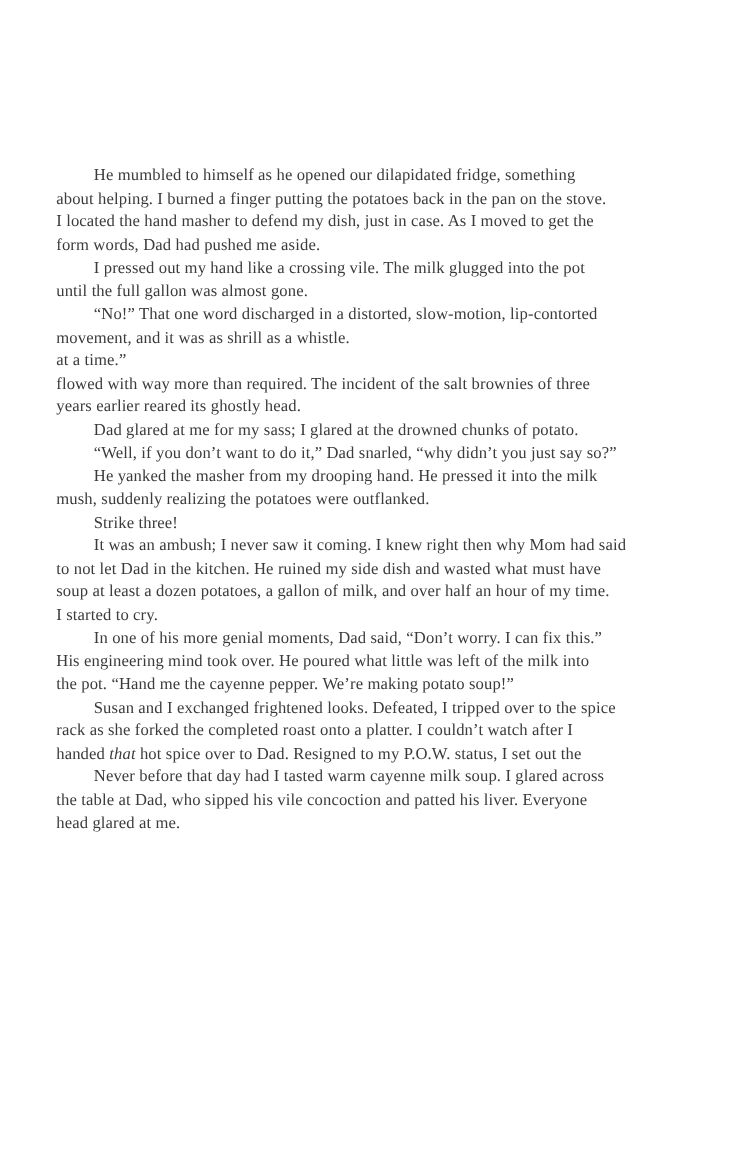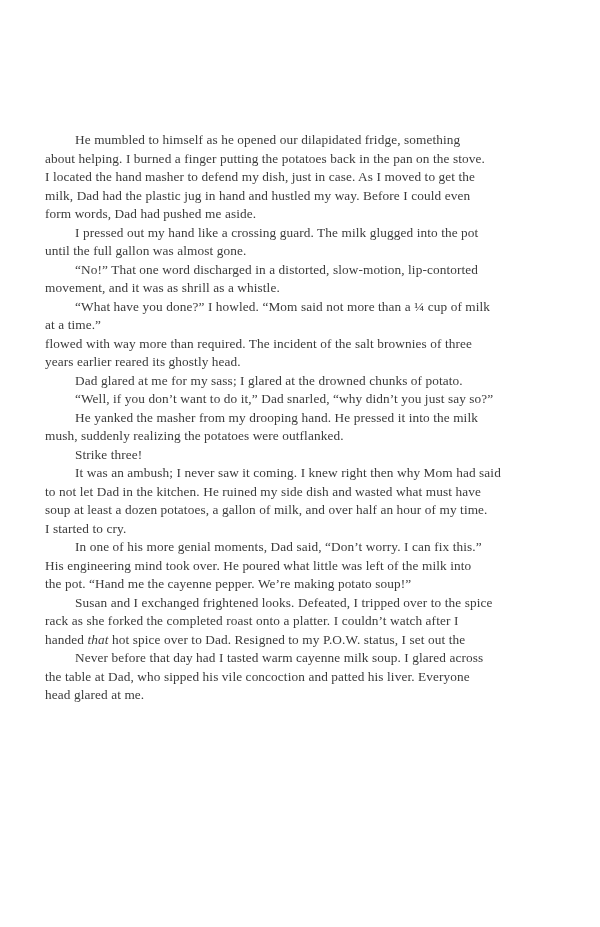"milk, Dad had the plastic" div.line { html: <div><span>milk, Dad had the plastic jug in hand and hustled my way. Before I could even</span></div> -> none }
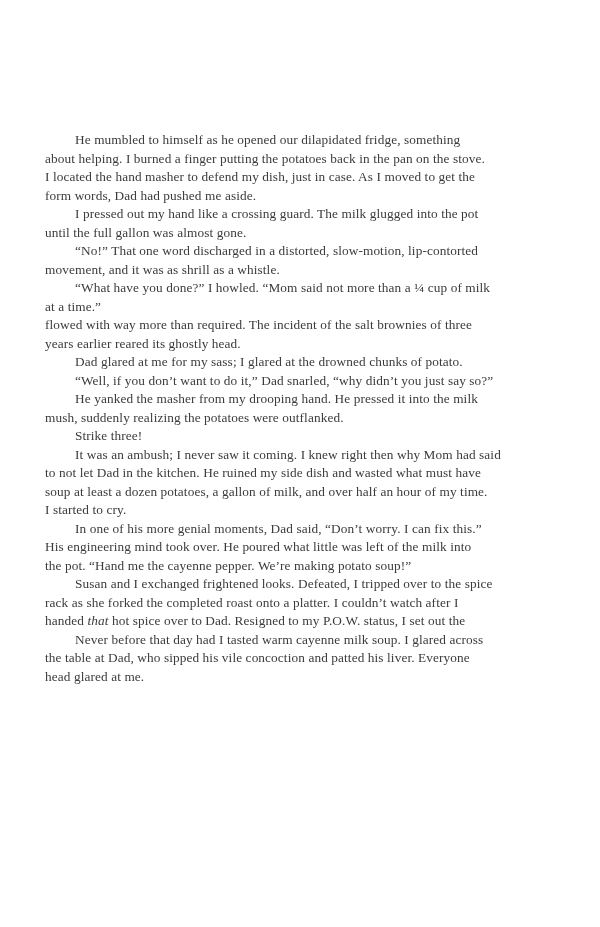"I pressed out my hand" span { text: guard -> vile }
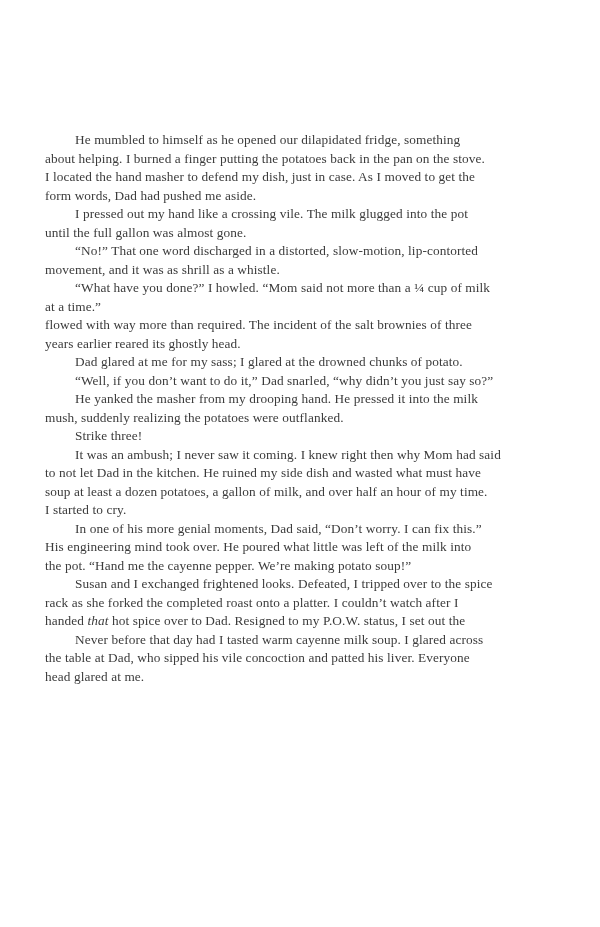"“What have you done?” I" div.line { html: <div><span>“What have you done?” I howled. “Mom said not more than a ¼ cup of milk</span></div> -> none }
